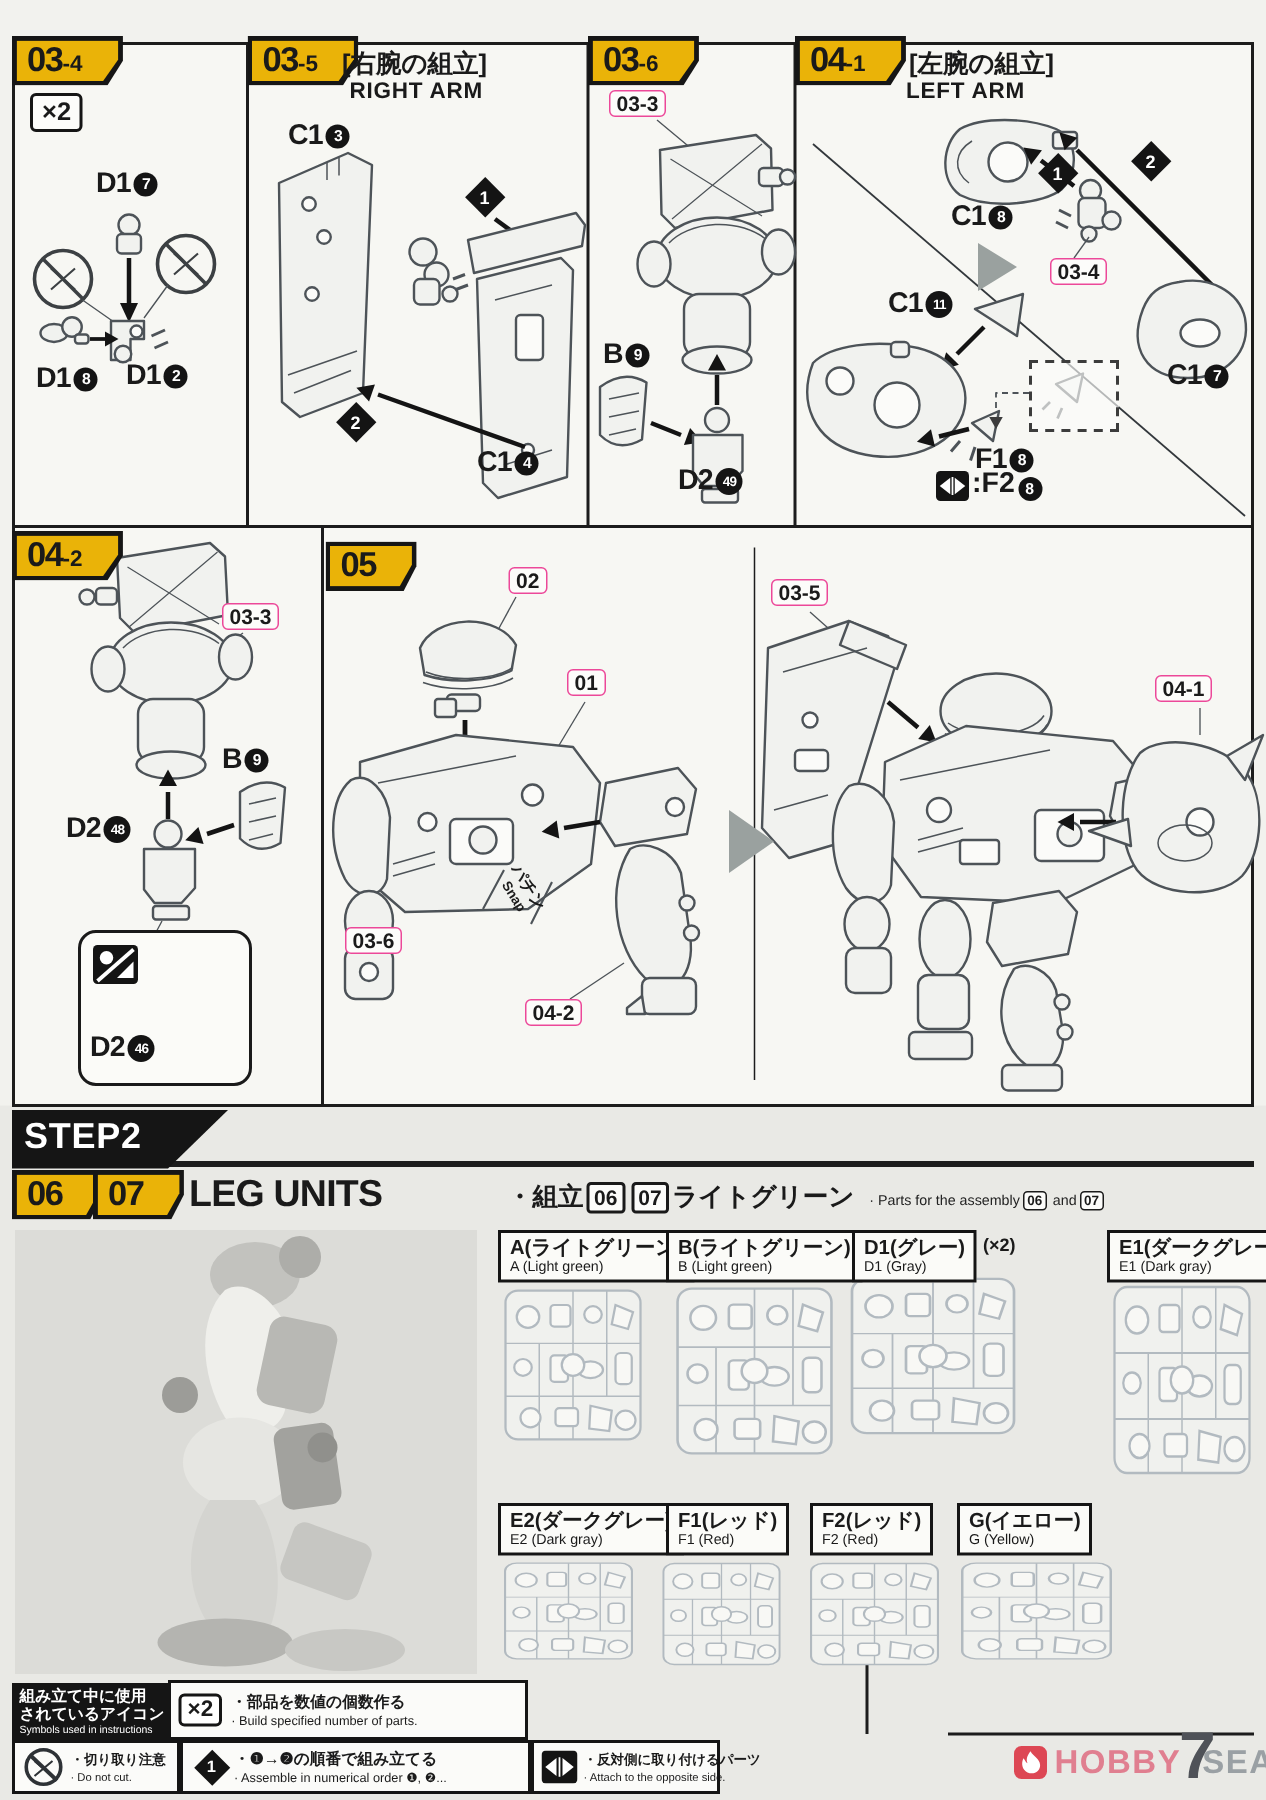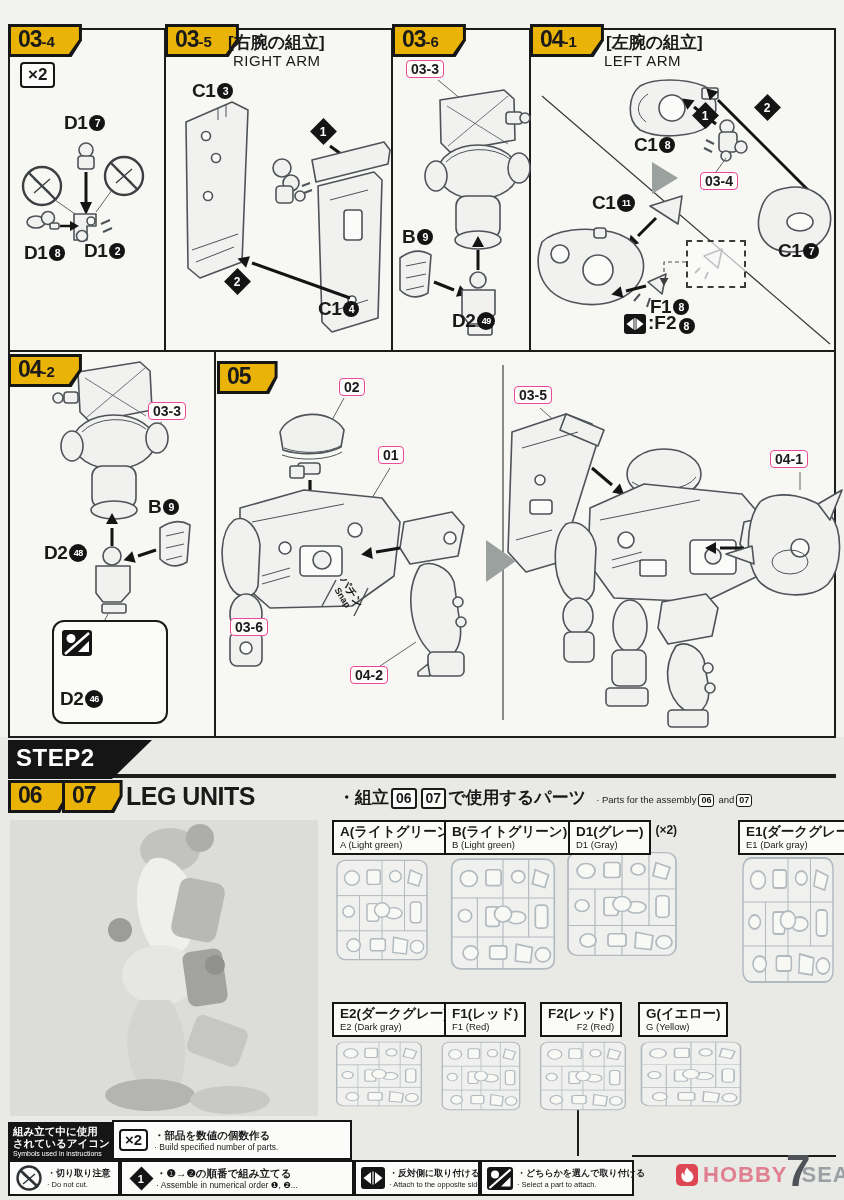"RIGHT ARM" .title-en { font-weight: normal -> bold }
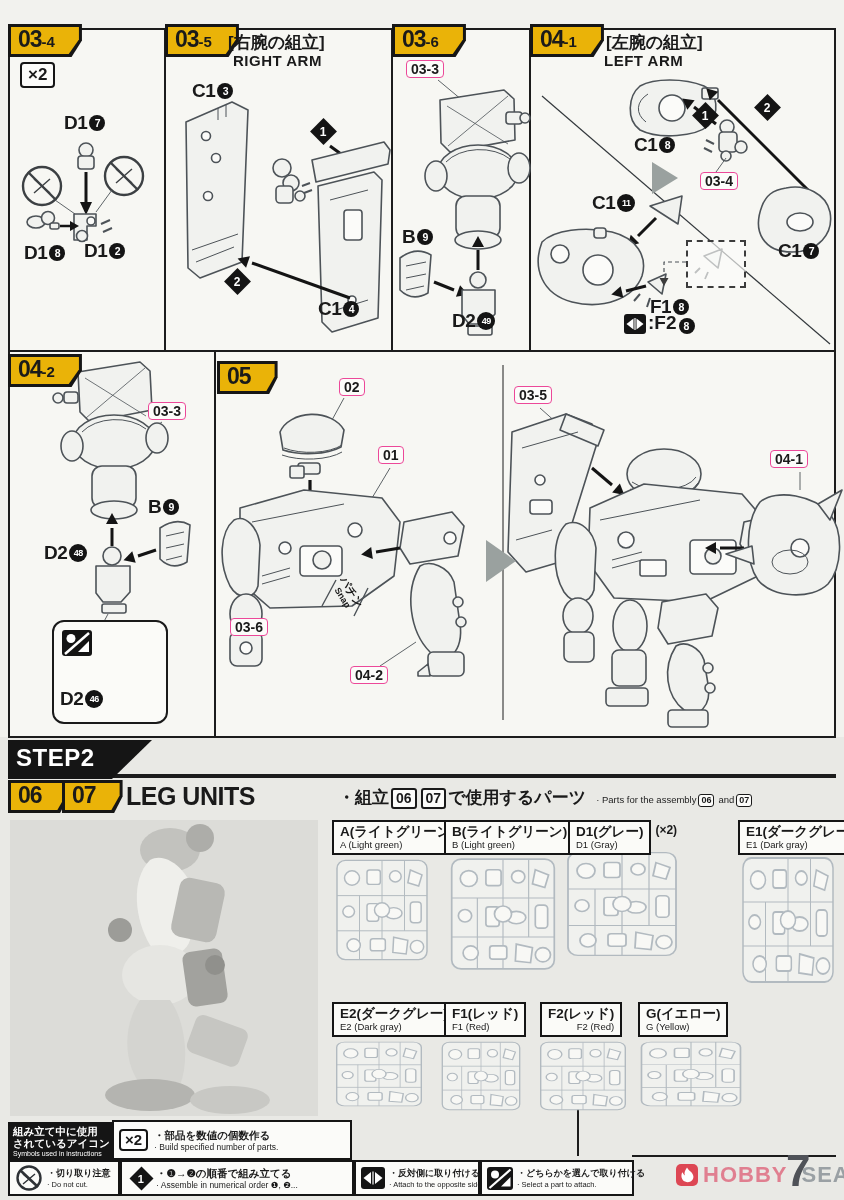"で使用するパーツ" span.jpb { text: で使用するパーツ -> ライトグリーン }
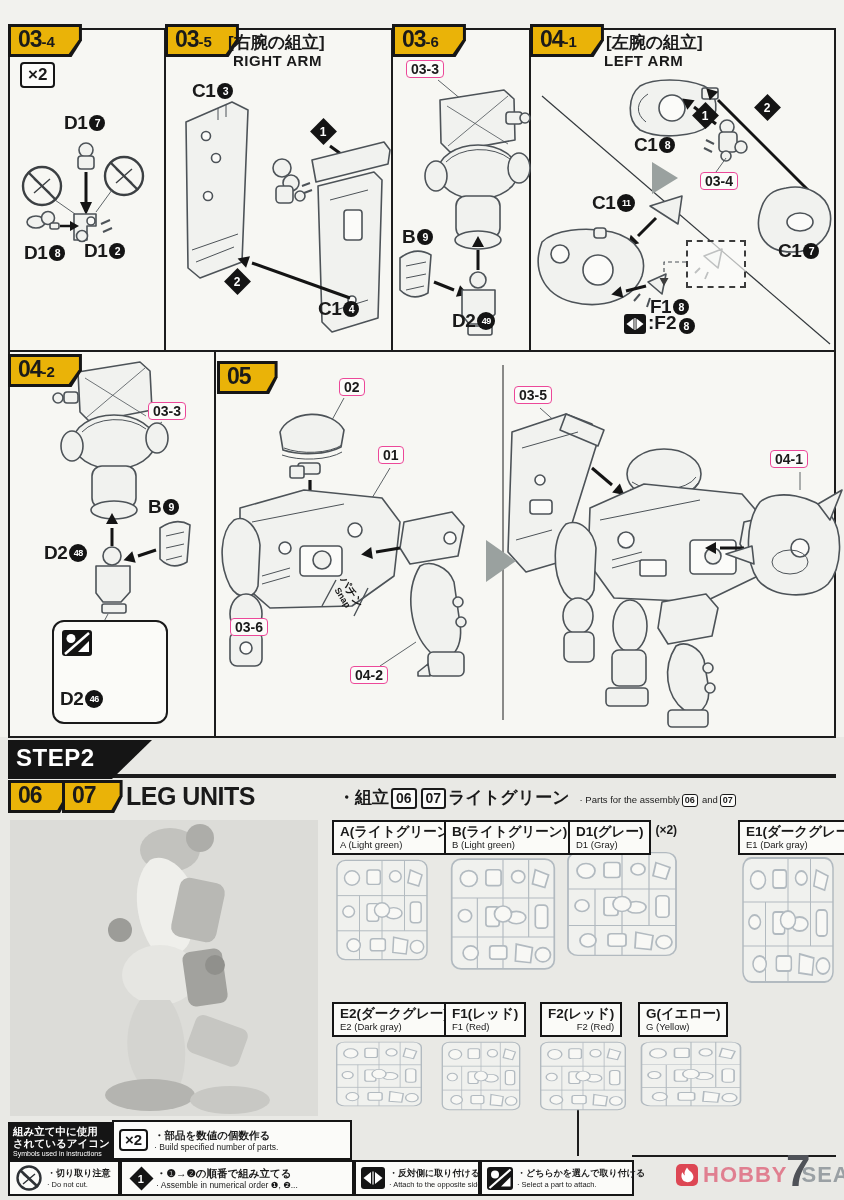"F2(レッド)" div.pcard { text-align: right -> none }
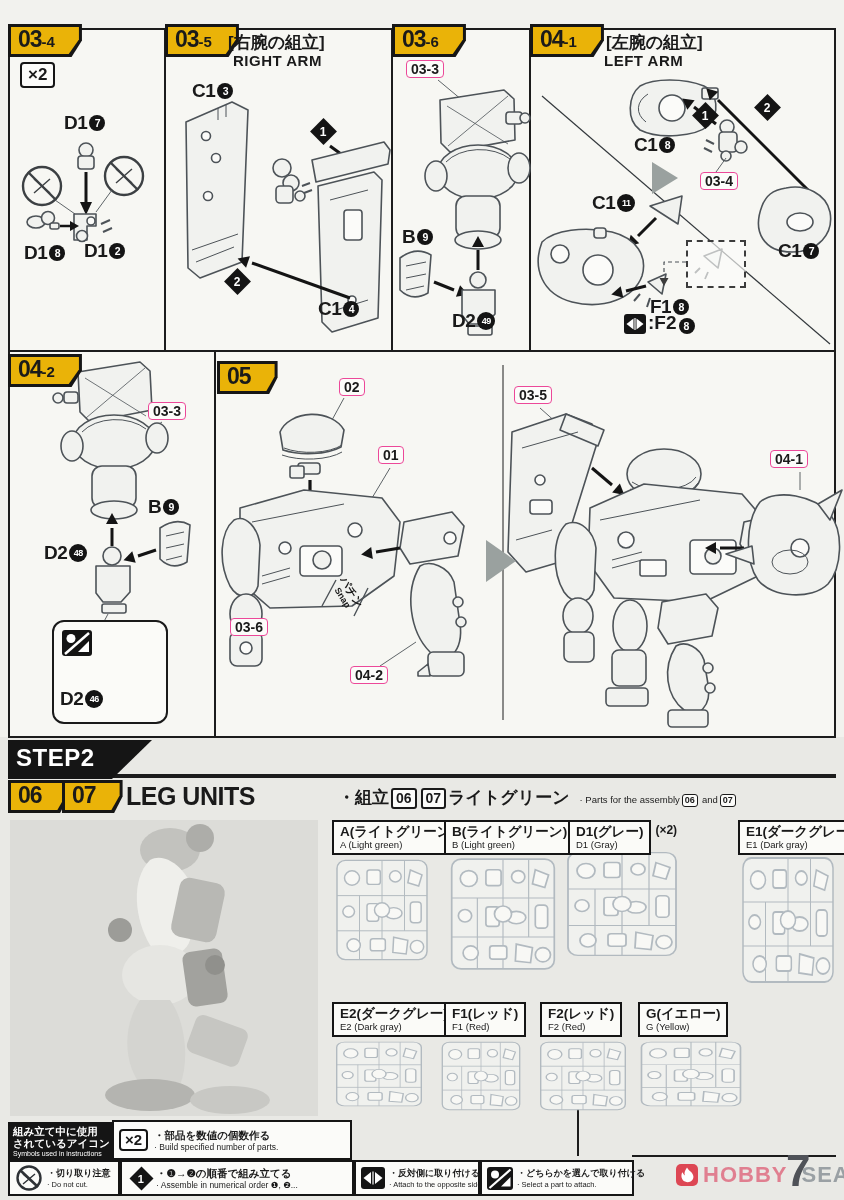"・どちらかを選んで取り付ける" div.lbox { html: <div> <svg> <rect></rect> <circle></circle> <polygon></polygon> <path></path> </svg> <div> <div>・どちらかを選んで取り付ける</div> <div>· Select a part to attach.</div> </div> </div> -> none }
